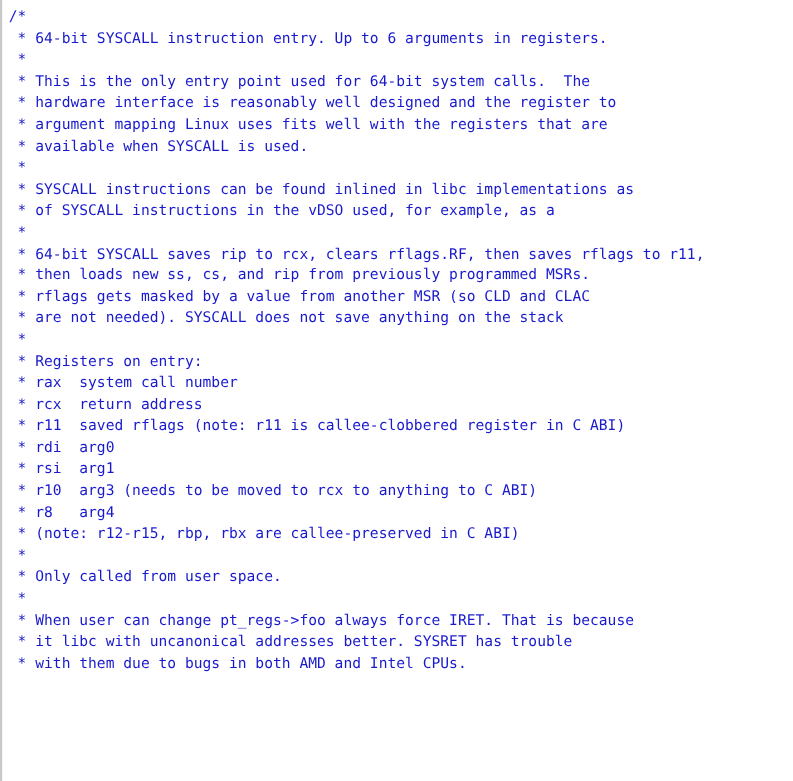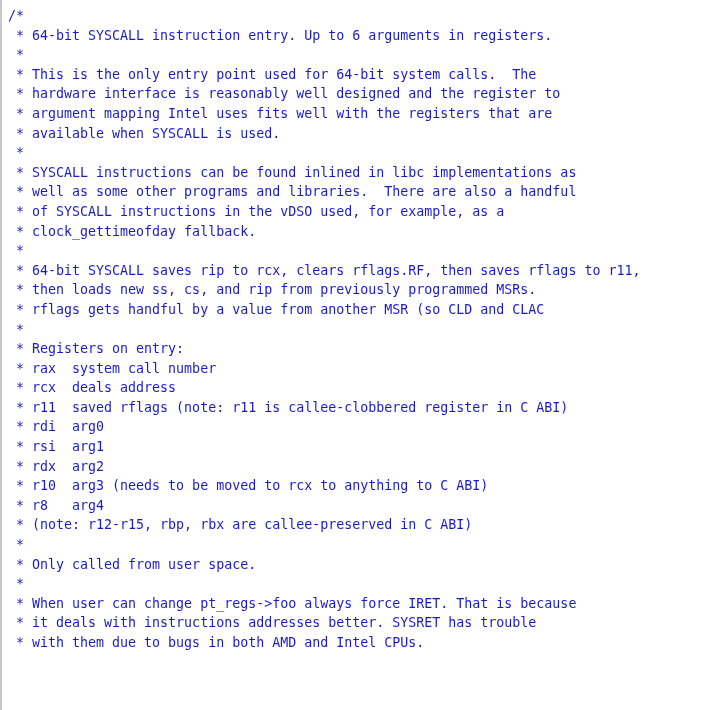"* argument mapping Intel uses" div.code-line { text: Intel -> Linux }
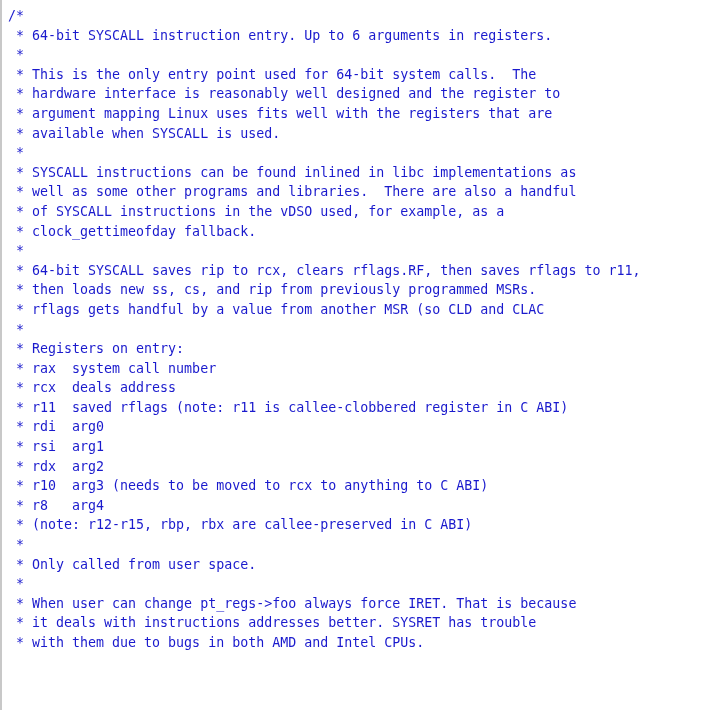"* well as some other" div.code-line { html: <div> * well as some other programs and libraries. There are also a handful</div> -> none }
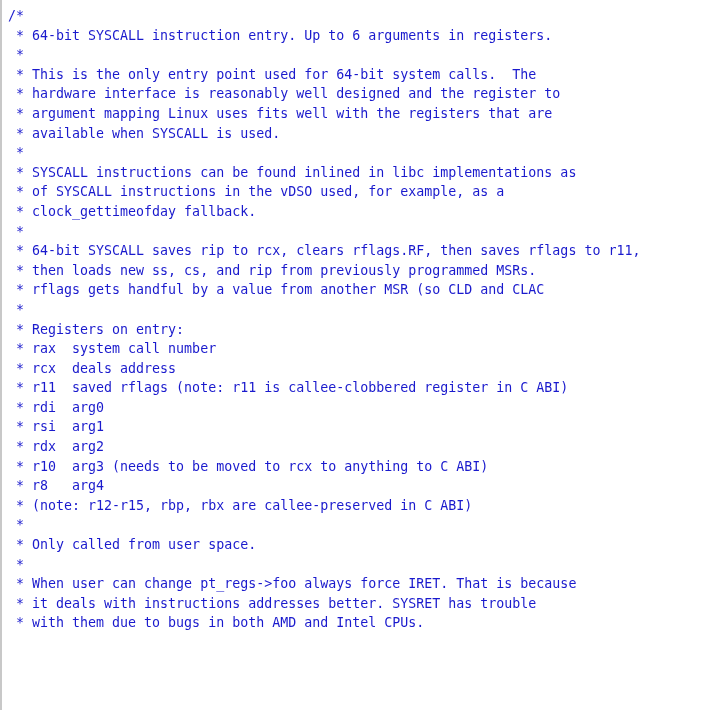"* clock_gettimeofday fallback." div.code-line { html: <div> * clock_gettimeofday fallback.</div> -> none }
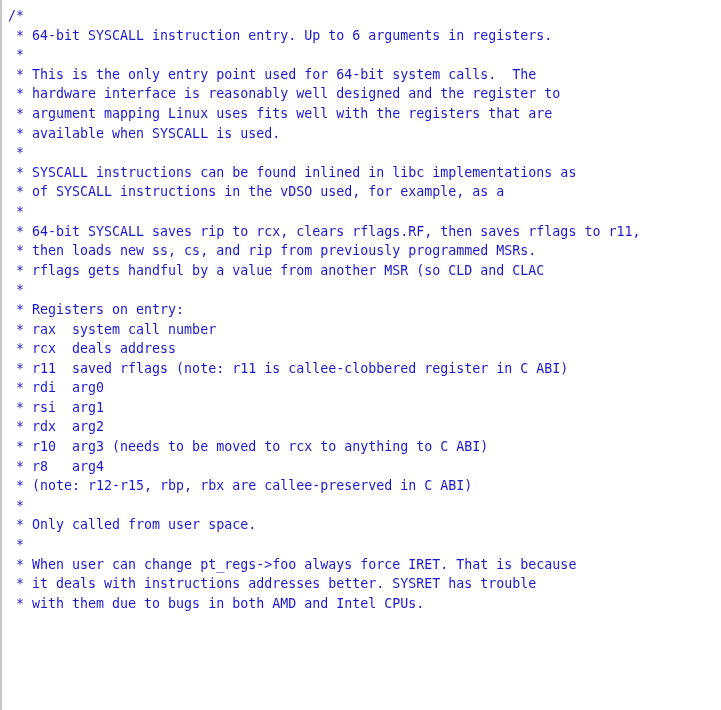"* rflags gets handful by" div.code-line { text: handful -> masked }
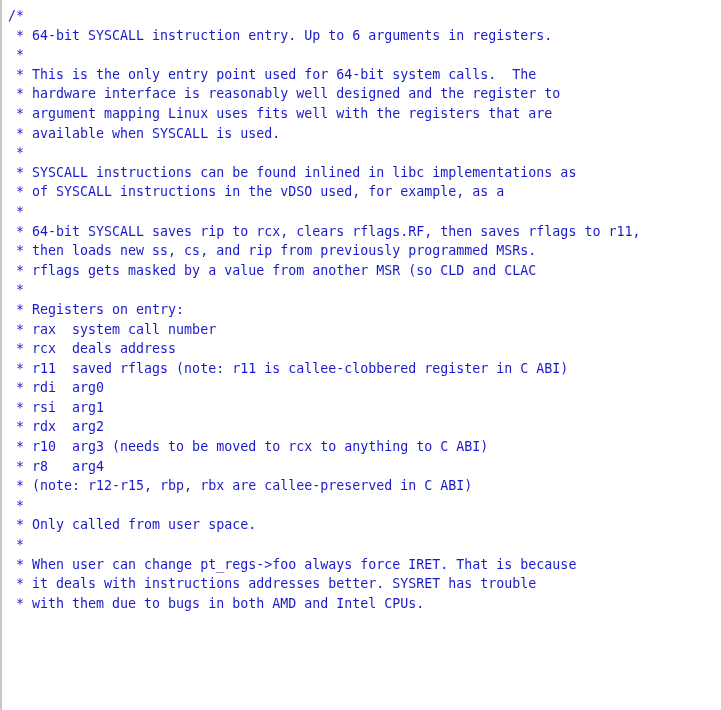"* are not needed). SYSCALL" div.code-line { html: none -> <div> * are not needed). SYSCALL does not save anything on the stack</div> }
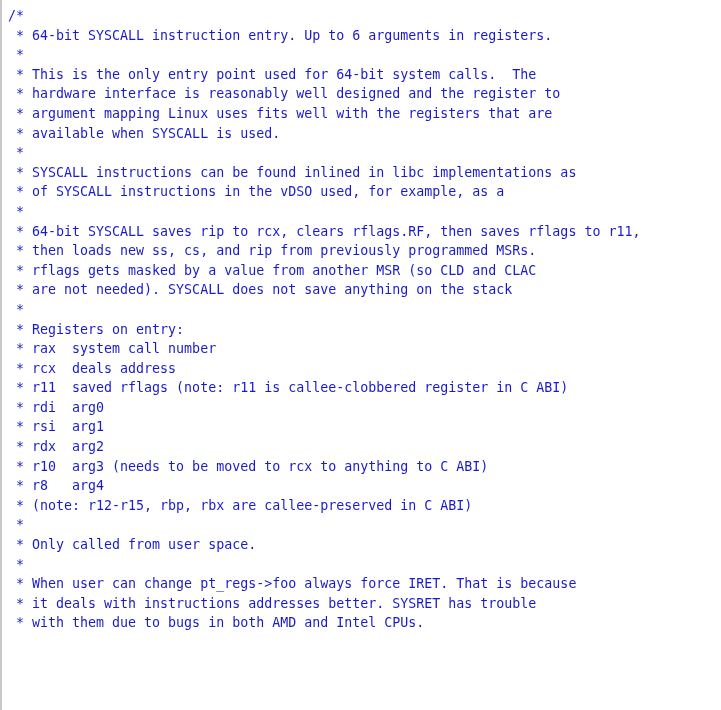"* rcx deals address" div.code-line { text: deals -> return }
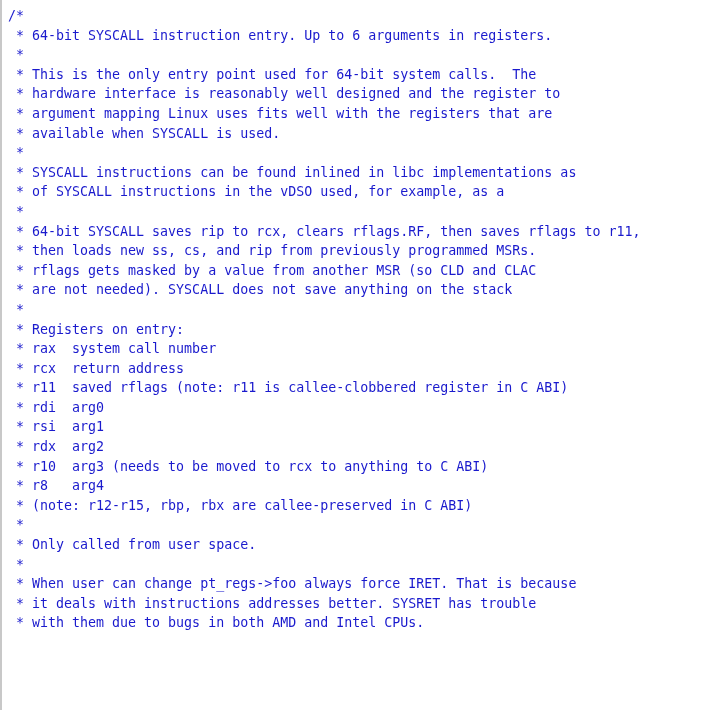"* rdx arg2" div.code-line { html: <div> * rdx arg2</div> -> none }
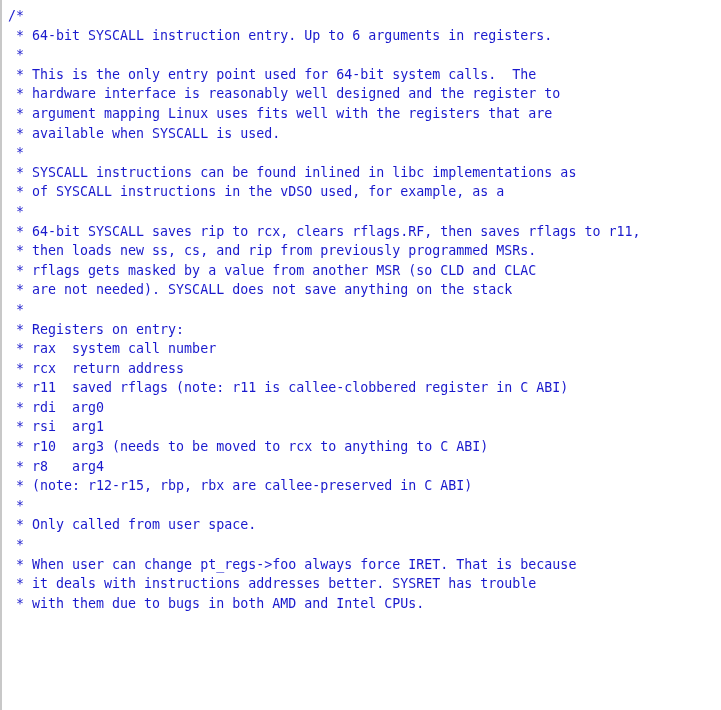"* it deals with instructions" div.code-line { text: deals with instructions -> libc with uncanonical }
